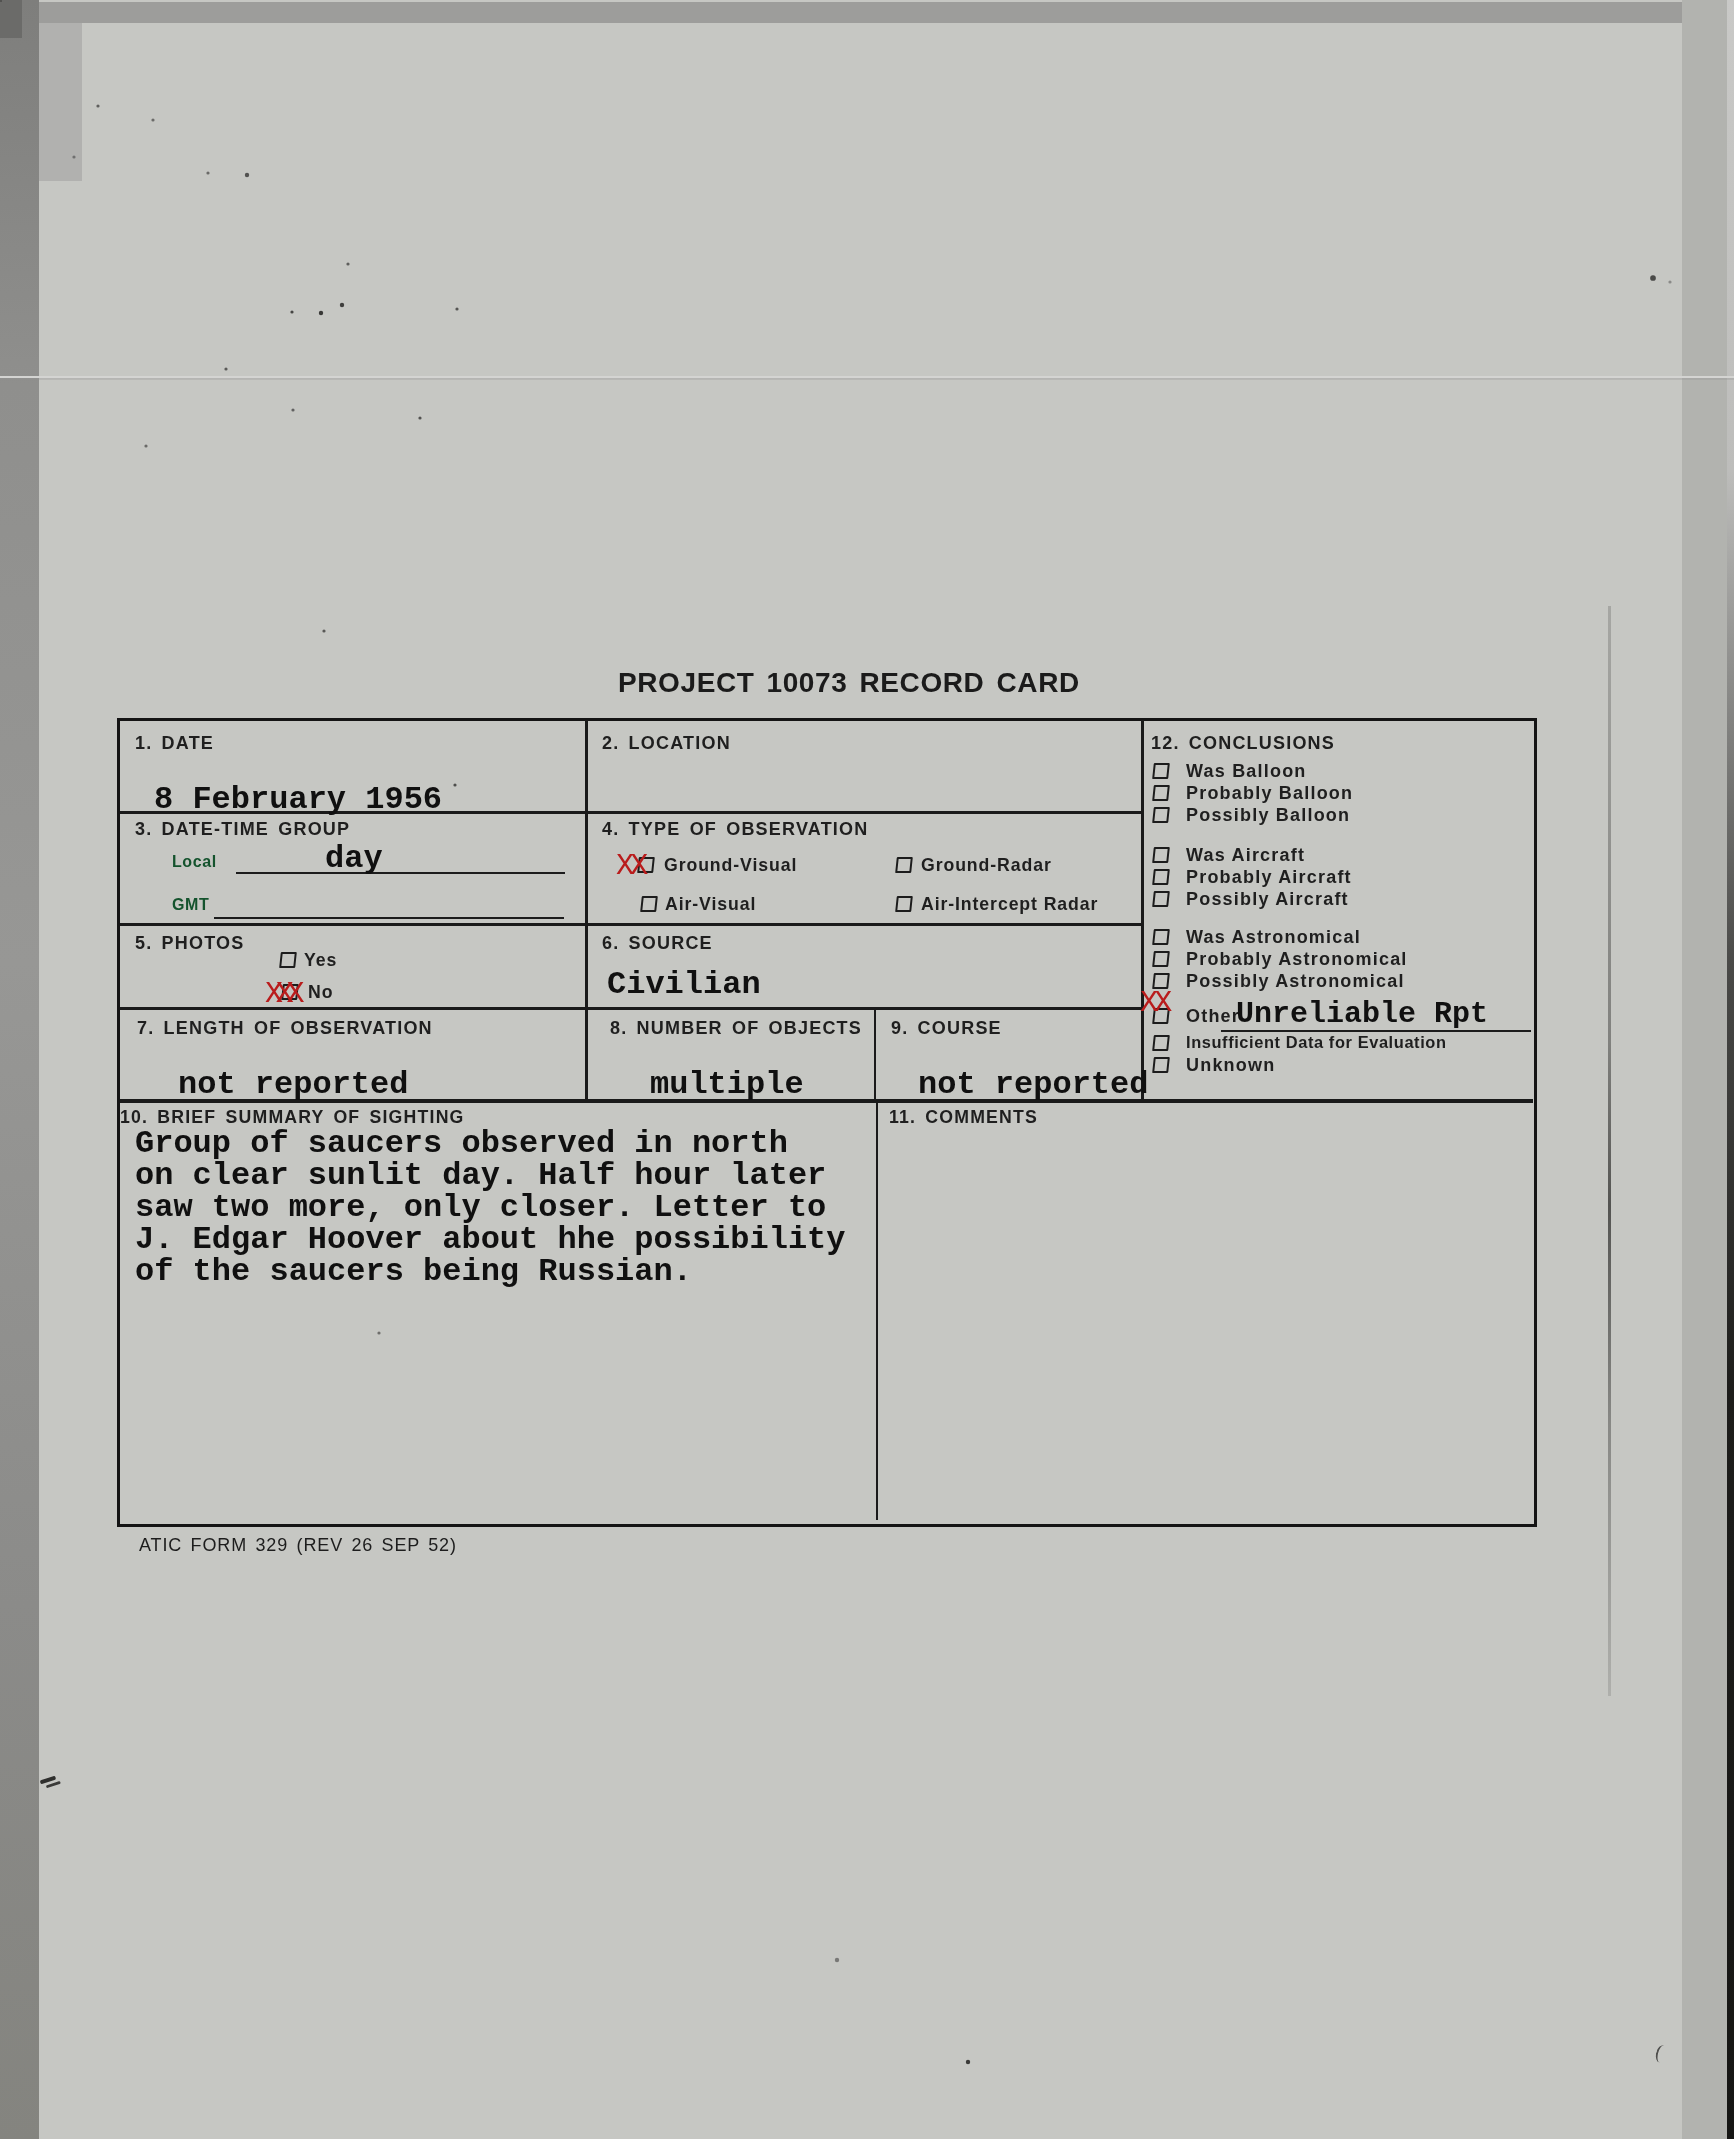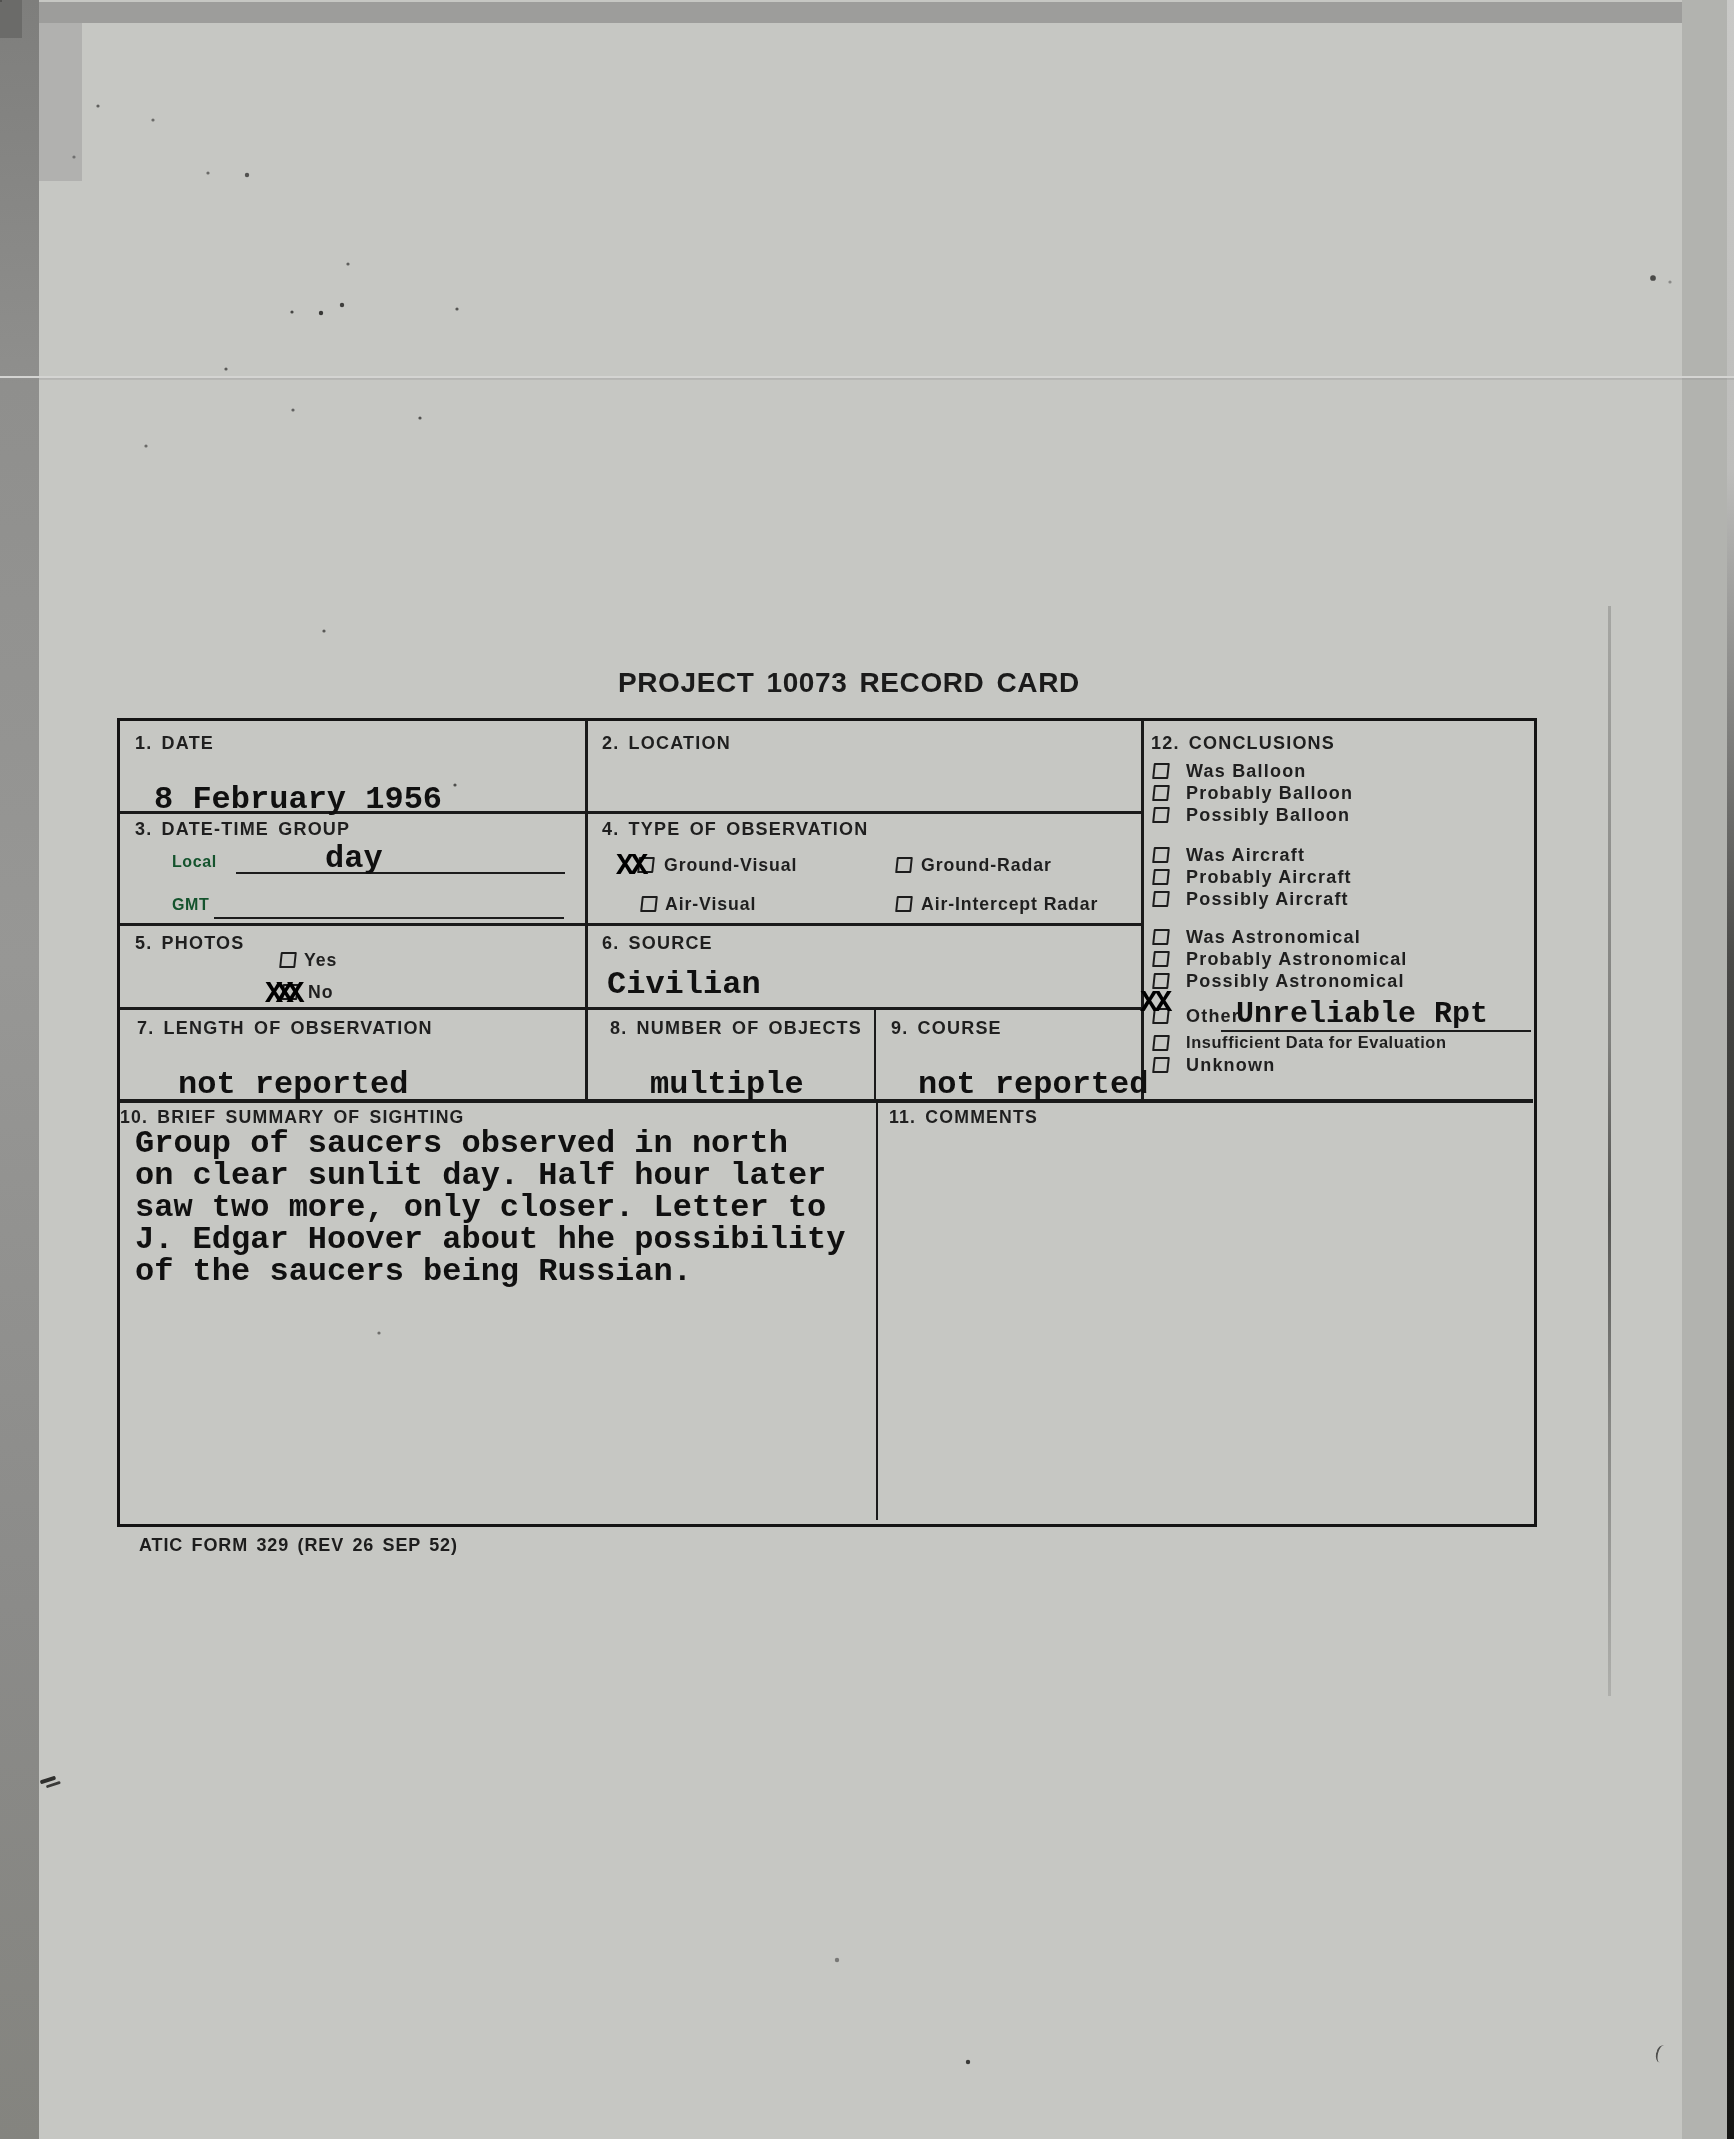"XX" .xmark { color: #000000 -> #b91c1c; font-weight: 700 -> 400 }
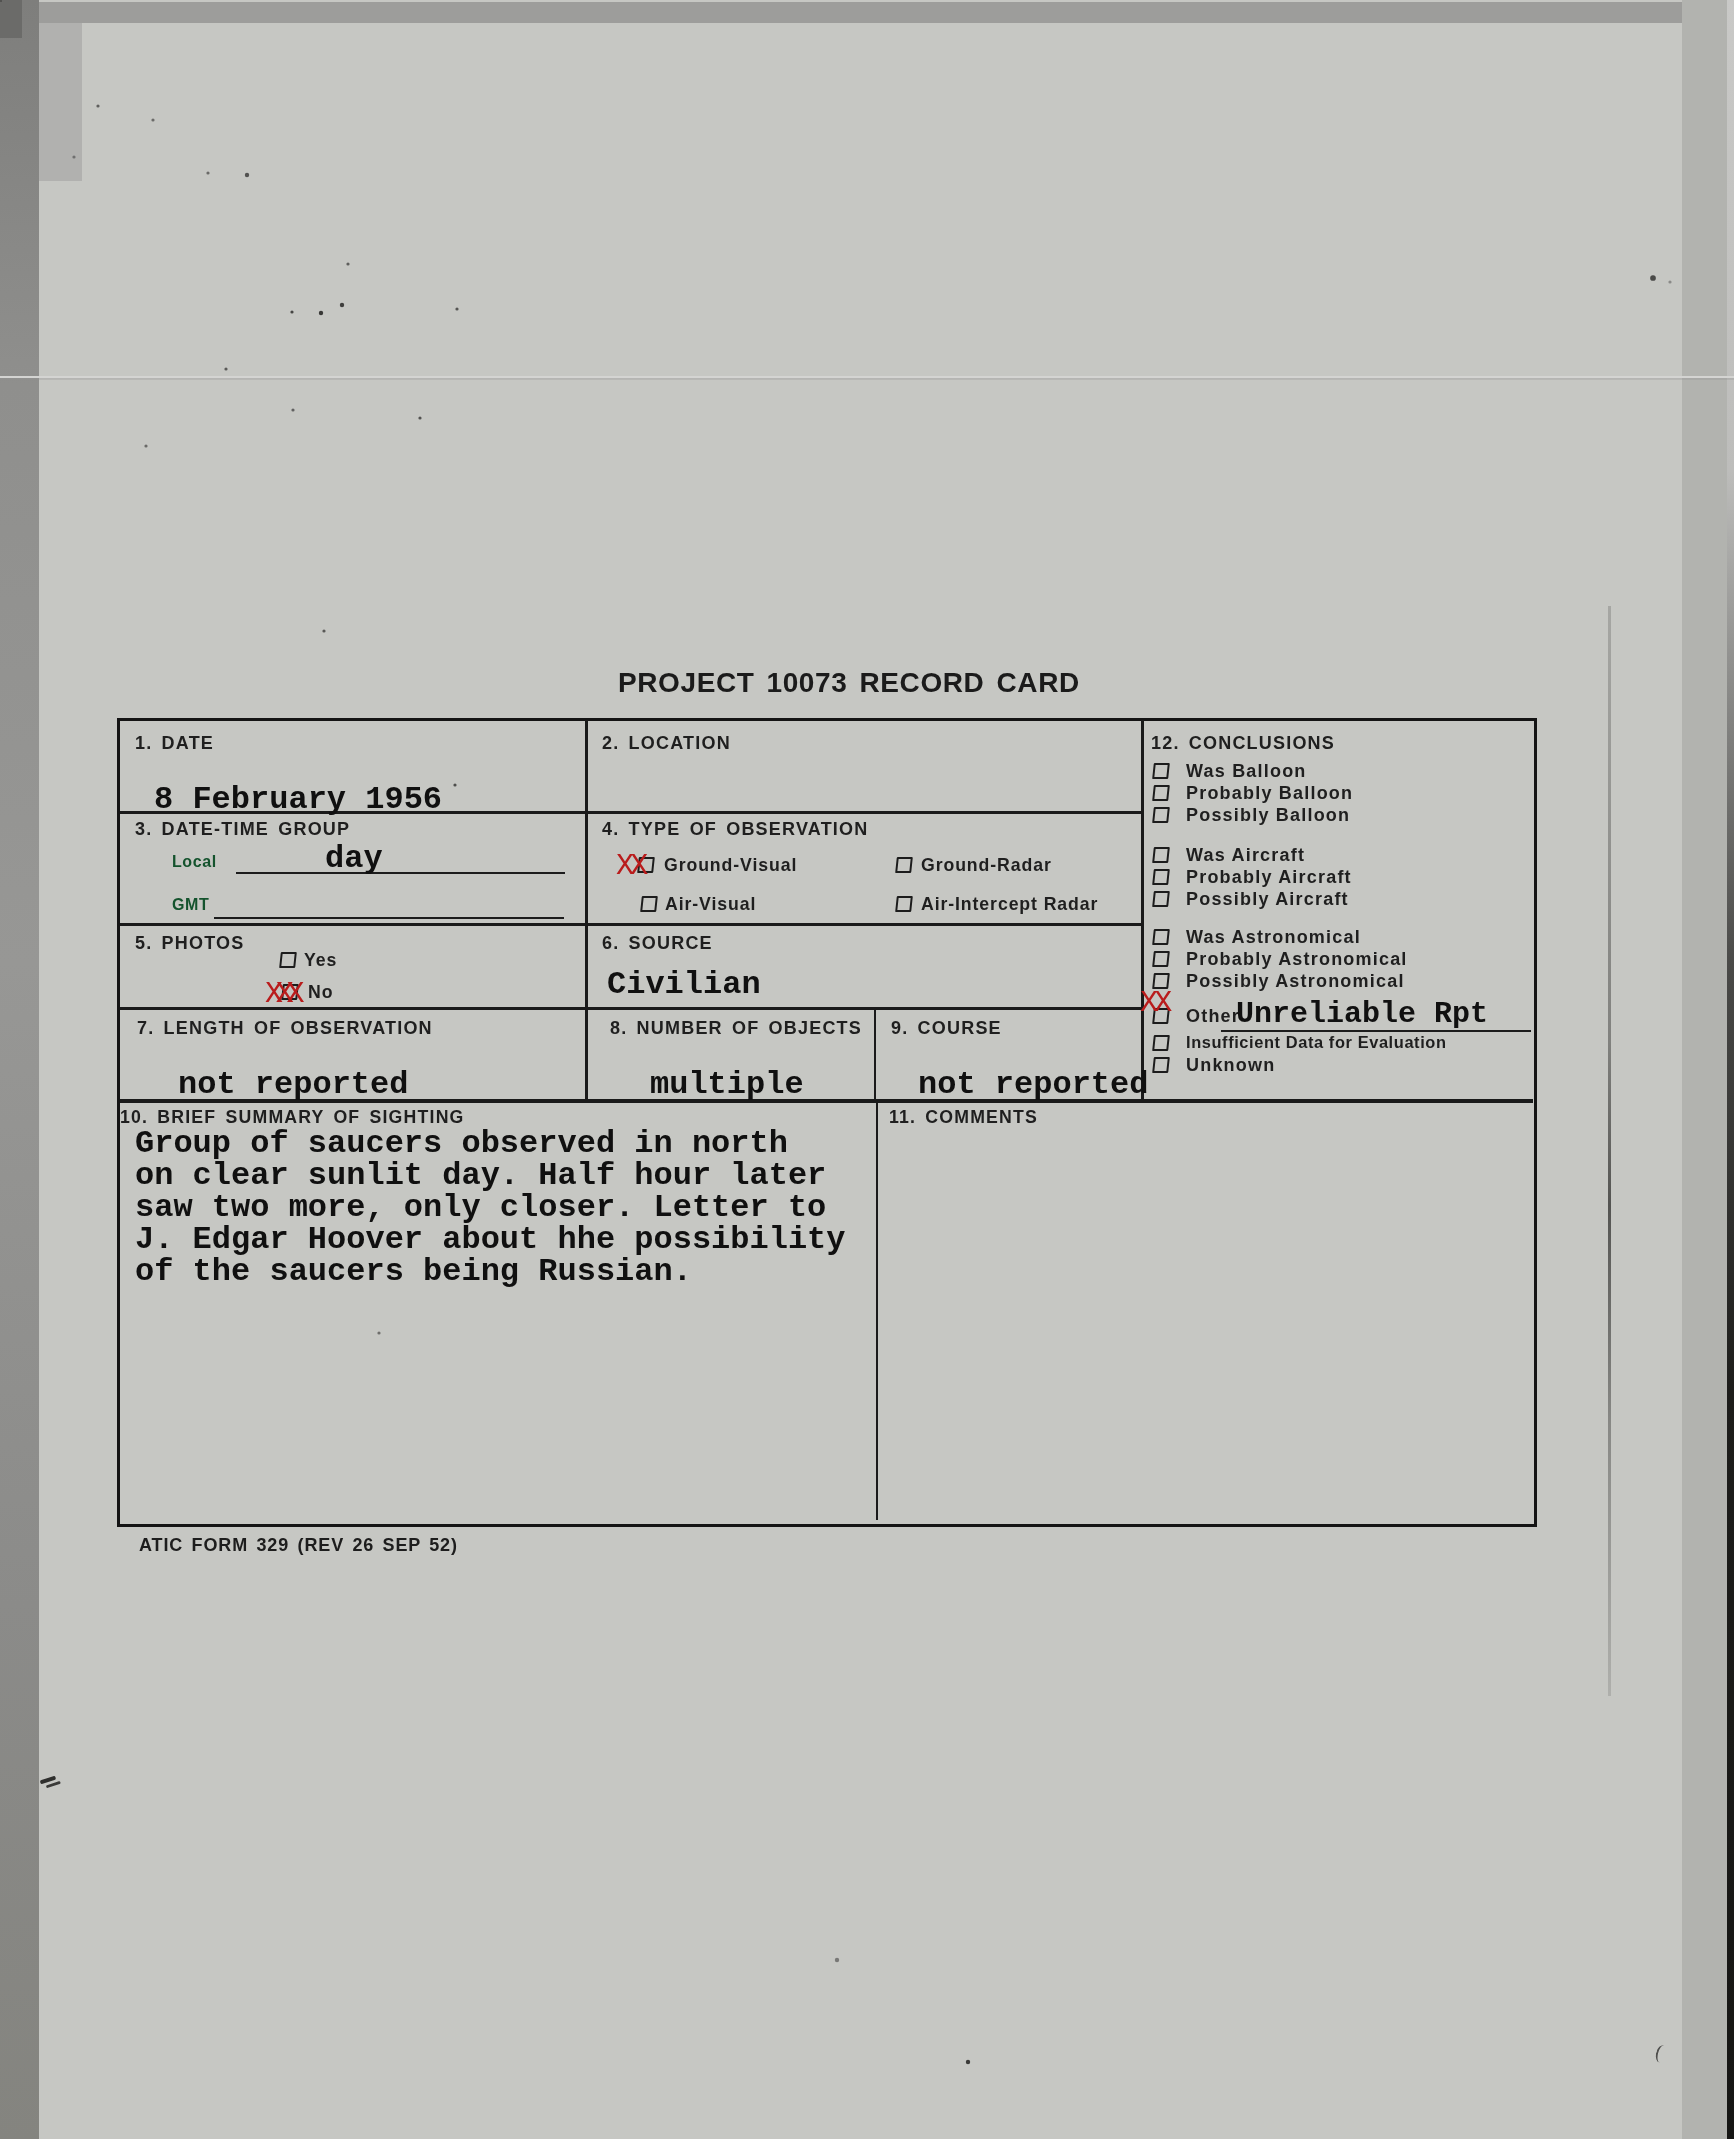"ATIC FORM 329 (REV 26" .footer { font-weight: 700 -> 400 }
